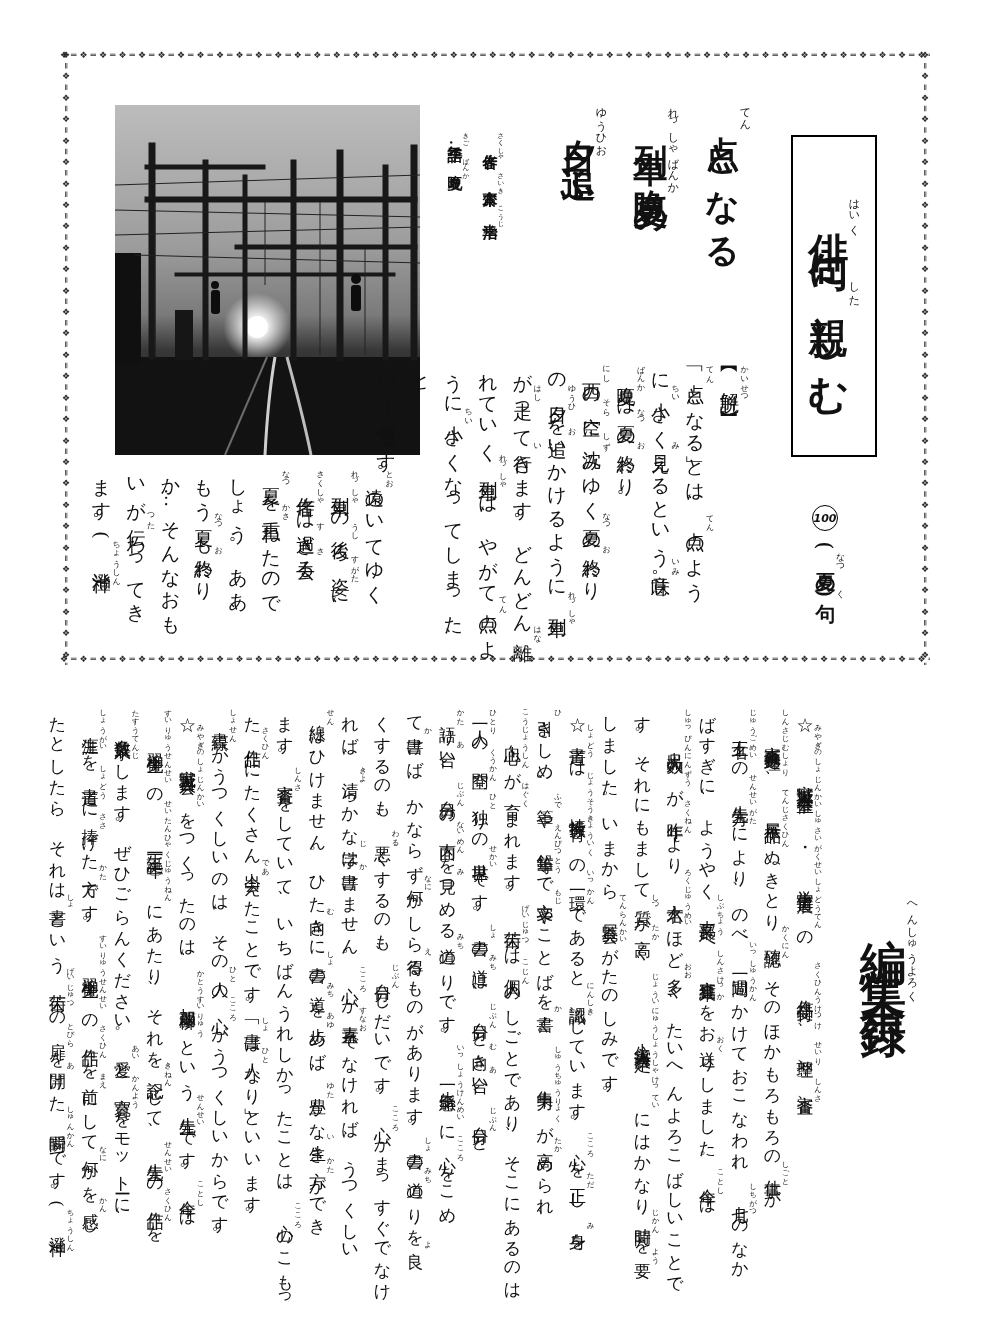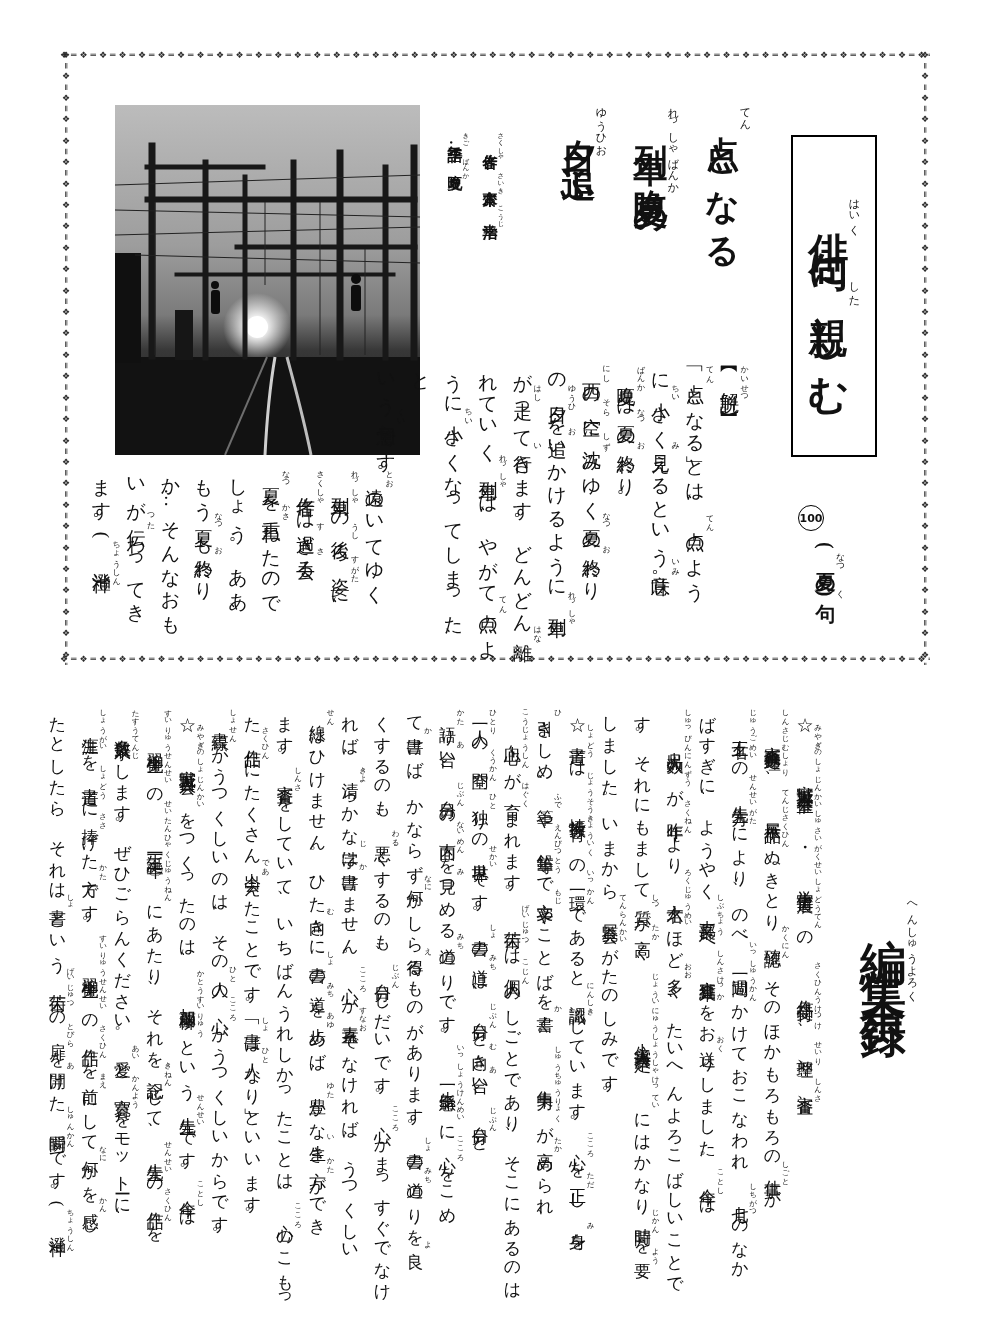"100" .badge { font-style: none -> italic; right: 106px -> 92px }
